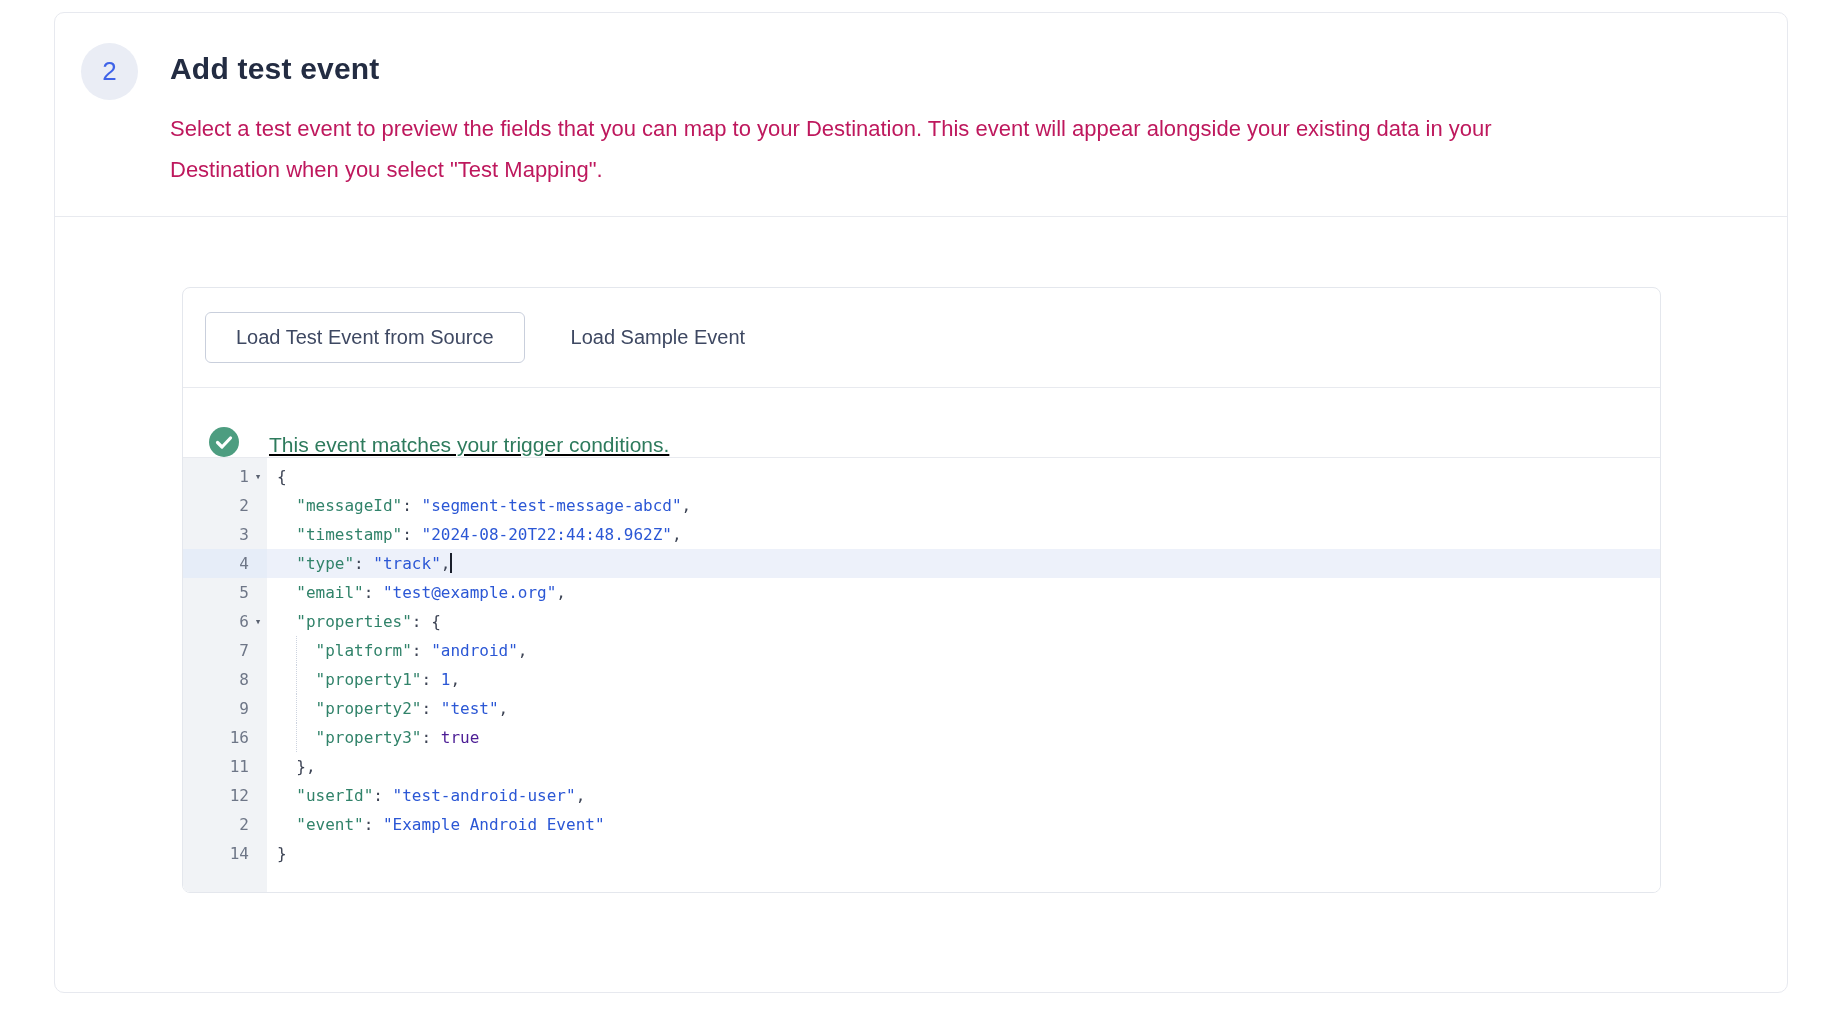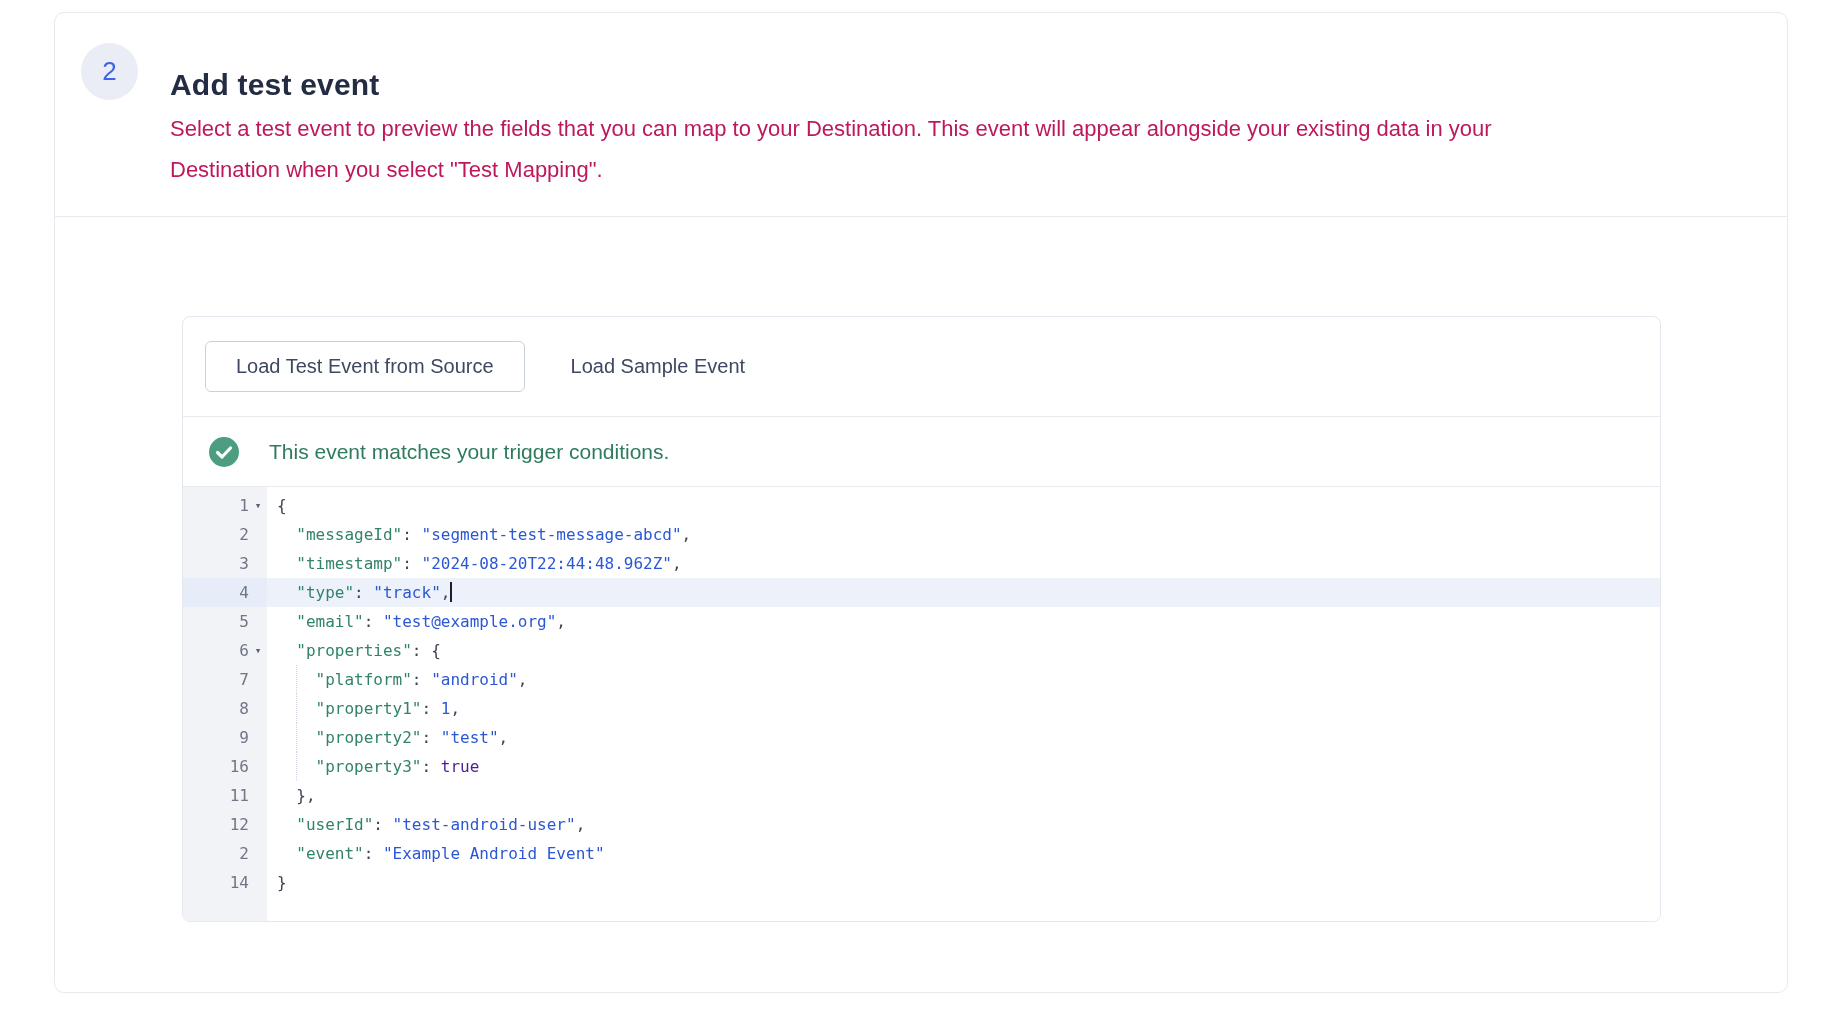"Add test event" .page-title { top: 50px -> 34px }
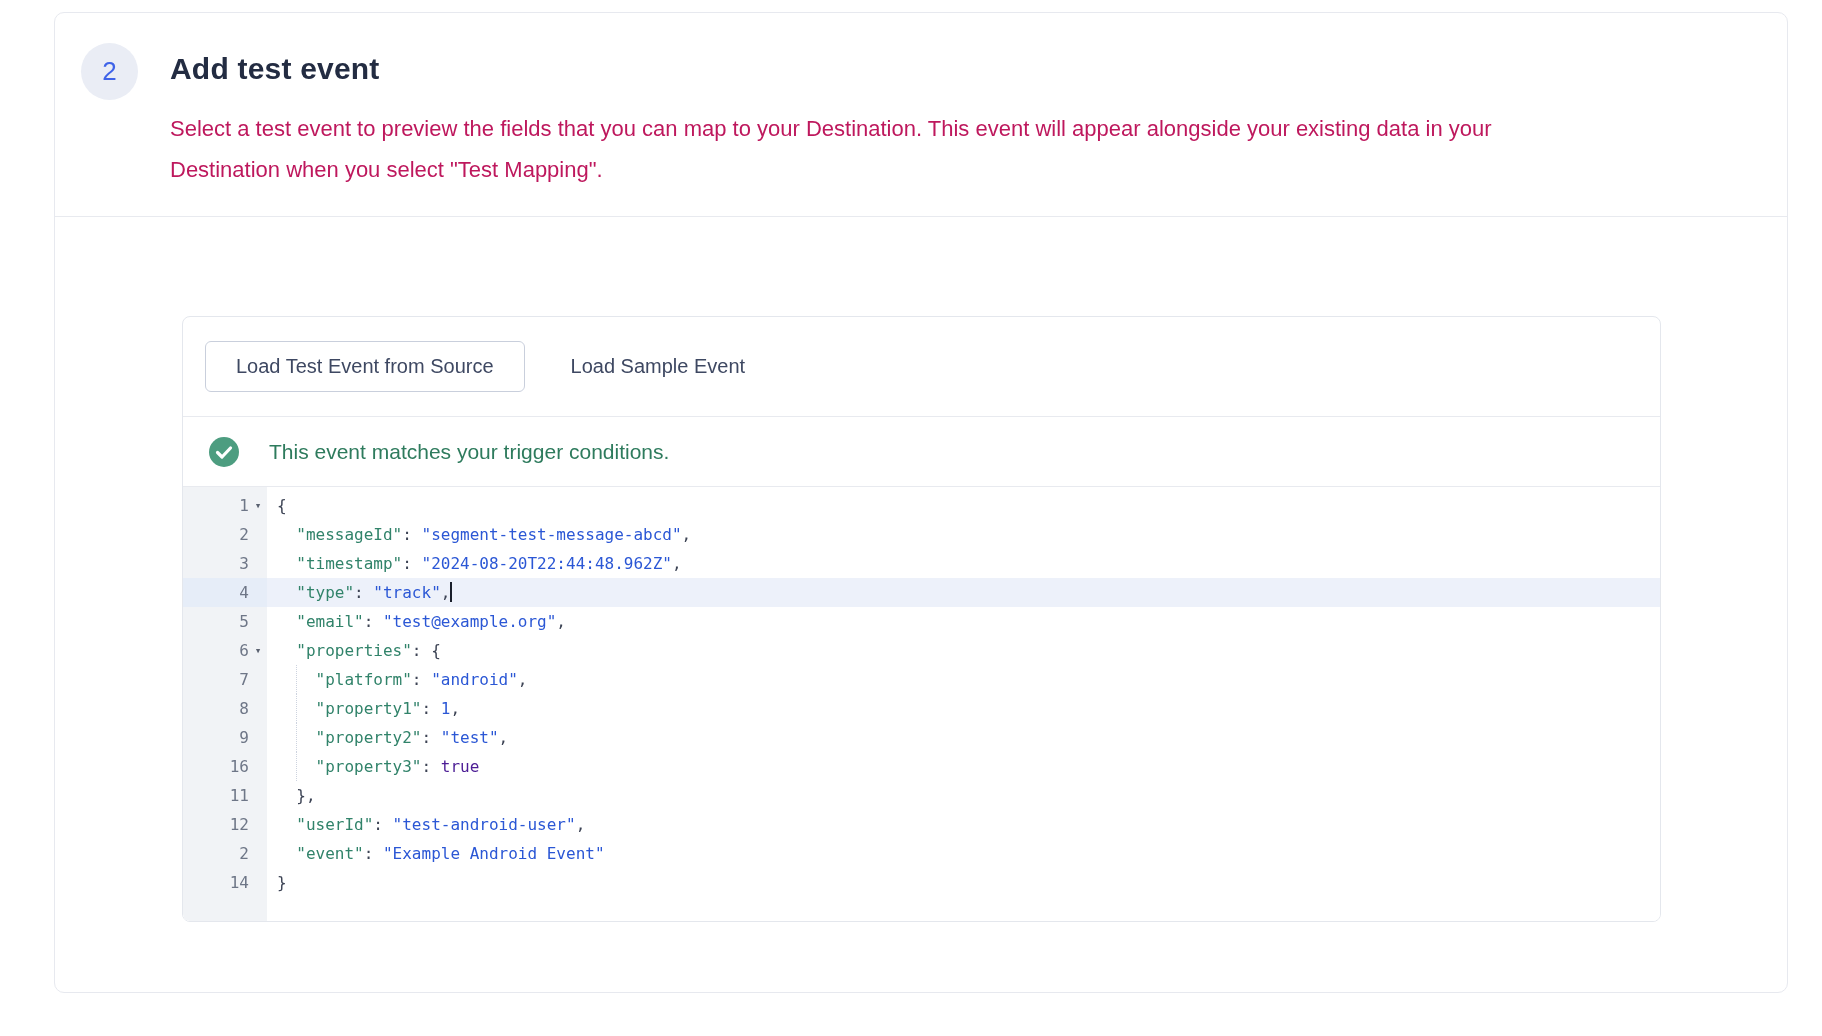"Load Test Event from Source" .inner-card { margin-top: 29px -> none }
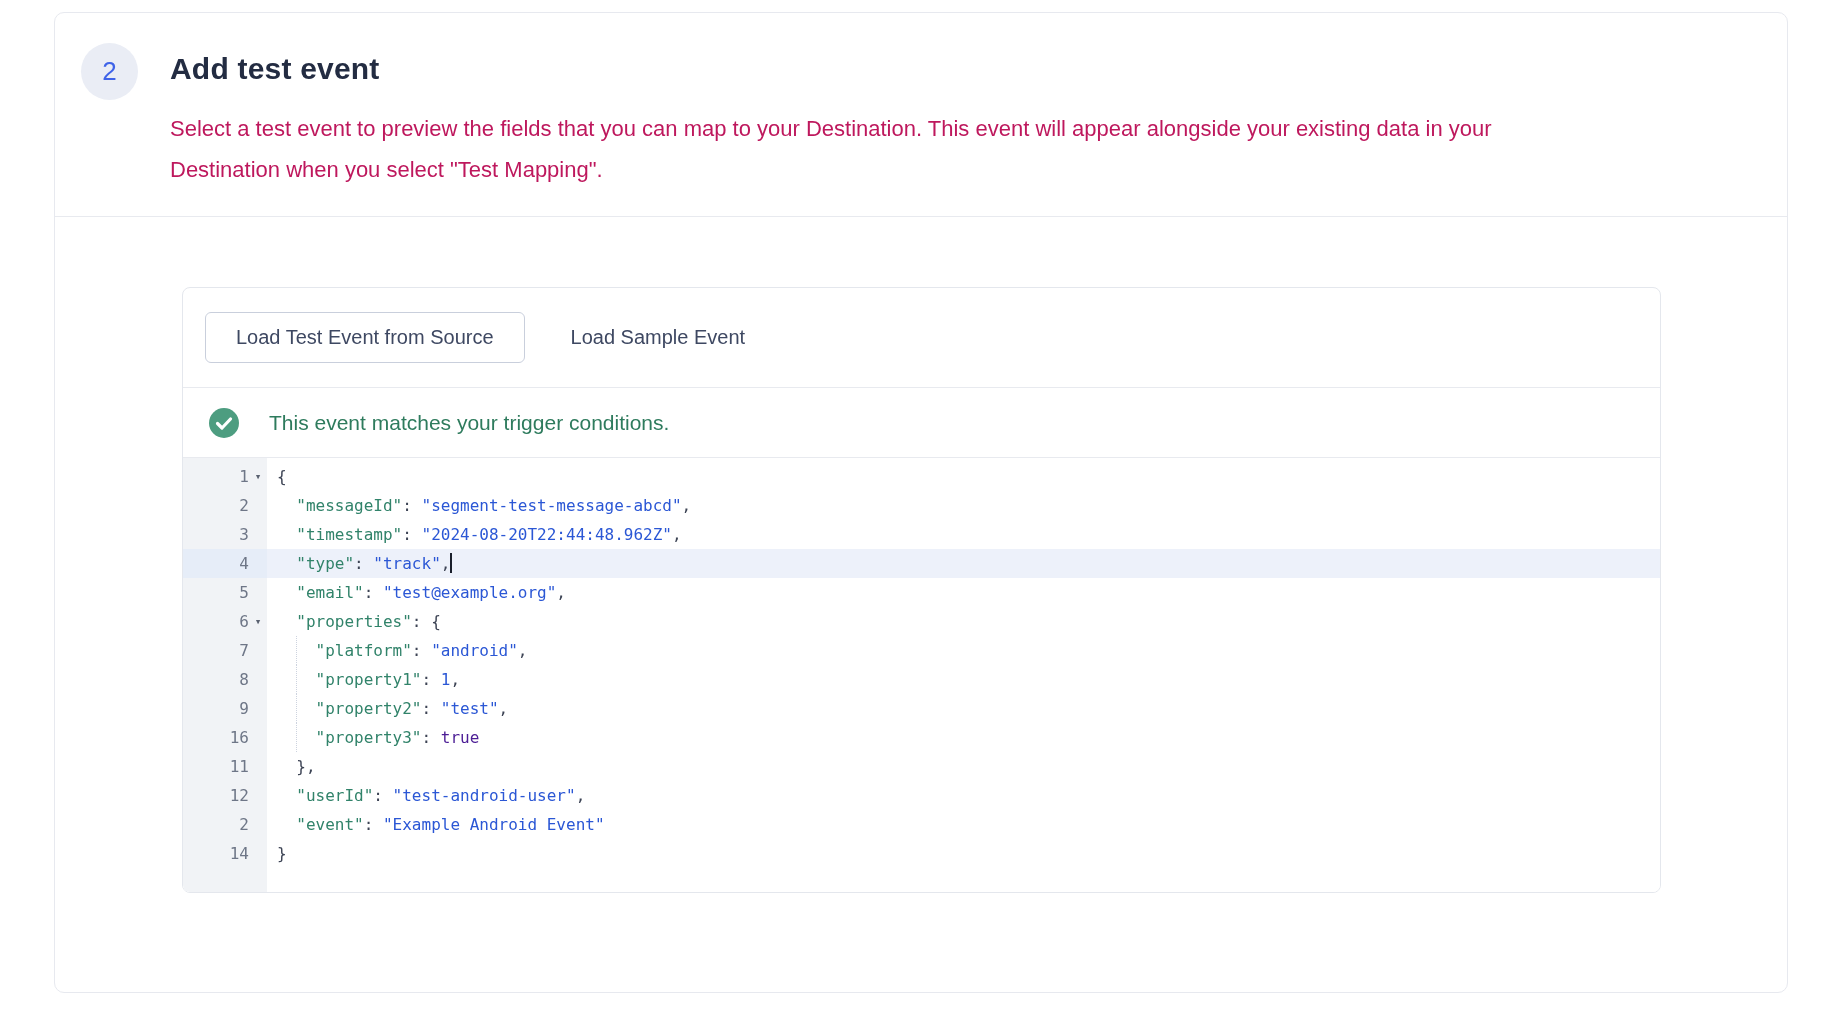"This event matches your trigger" .status-row { align-items: center -> flex-end; text-decoration: none -> underline }
